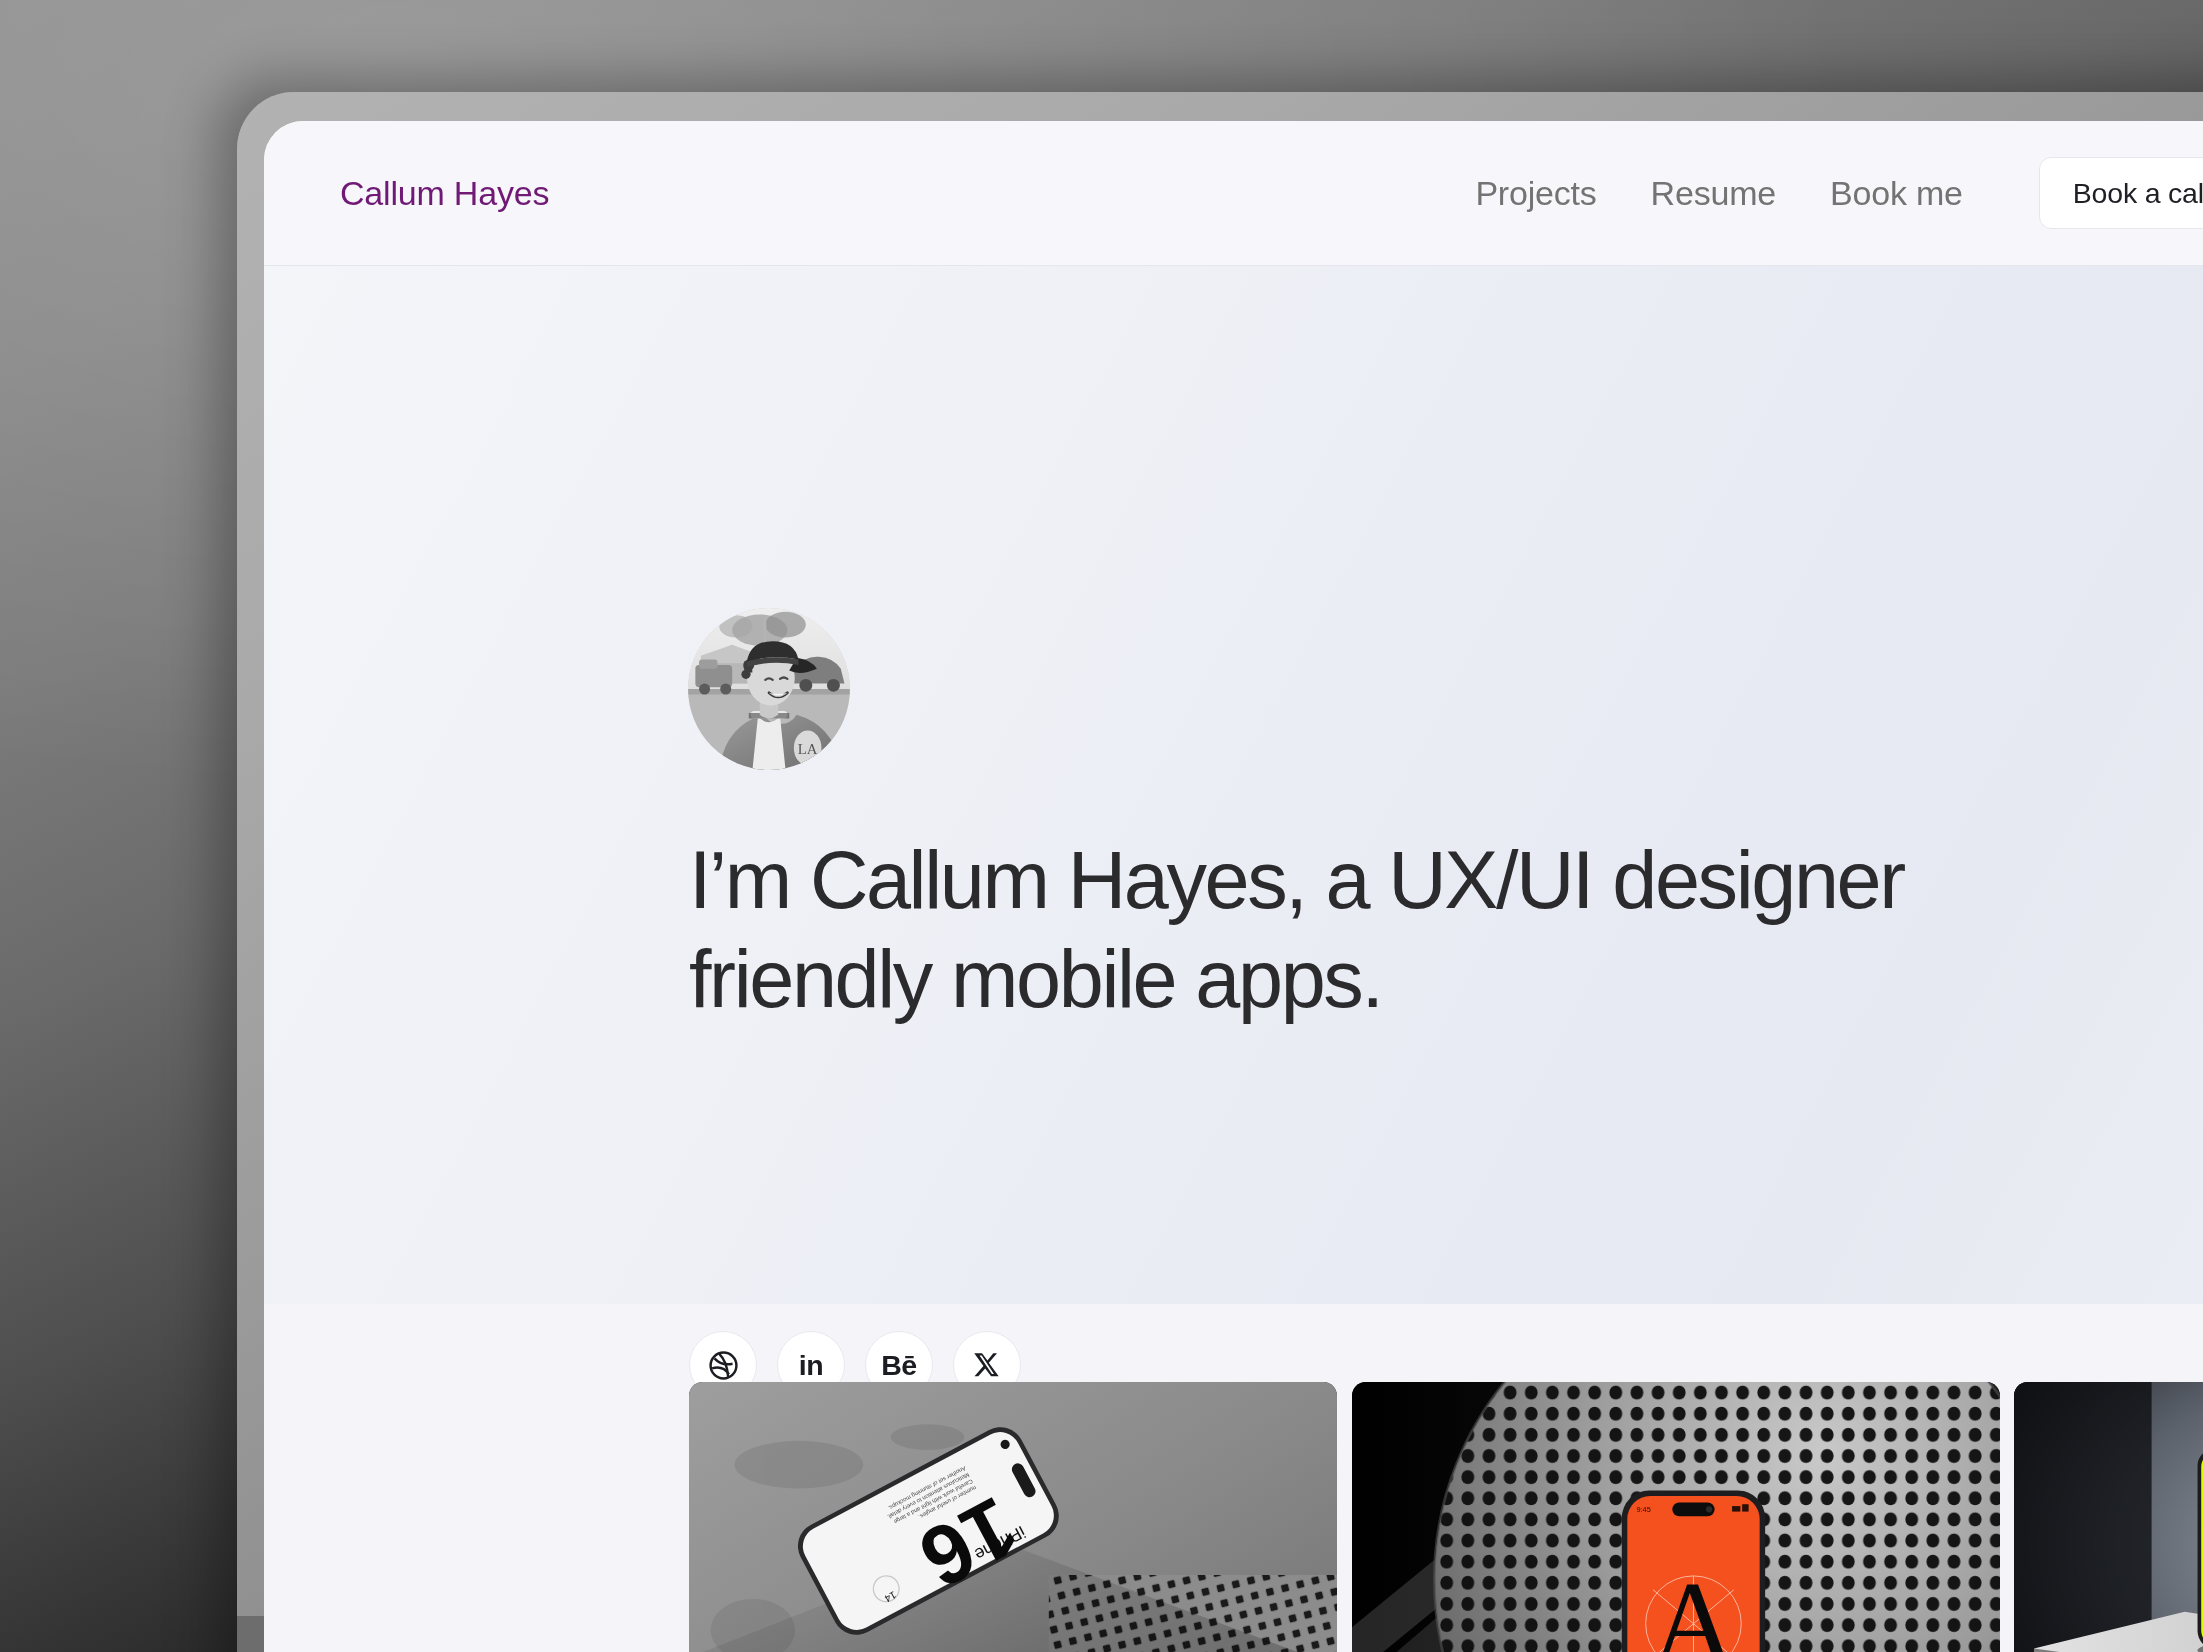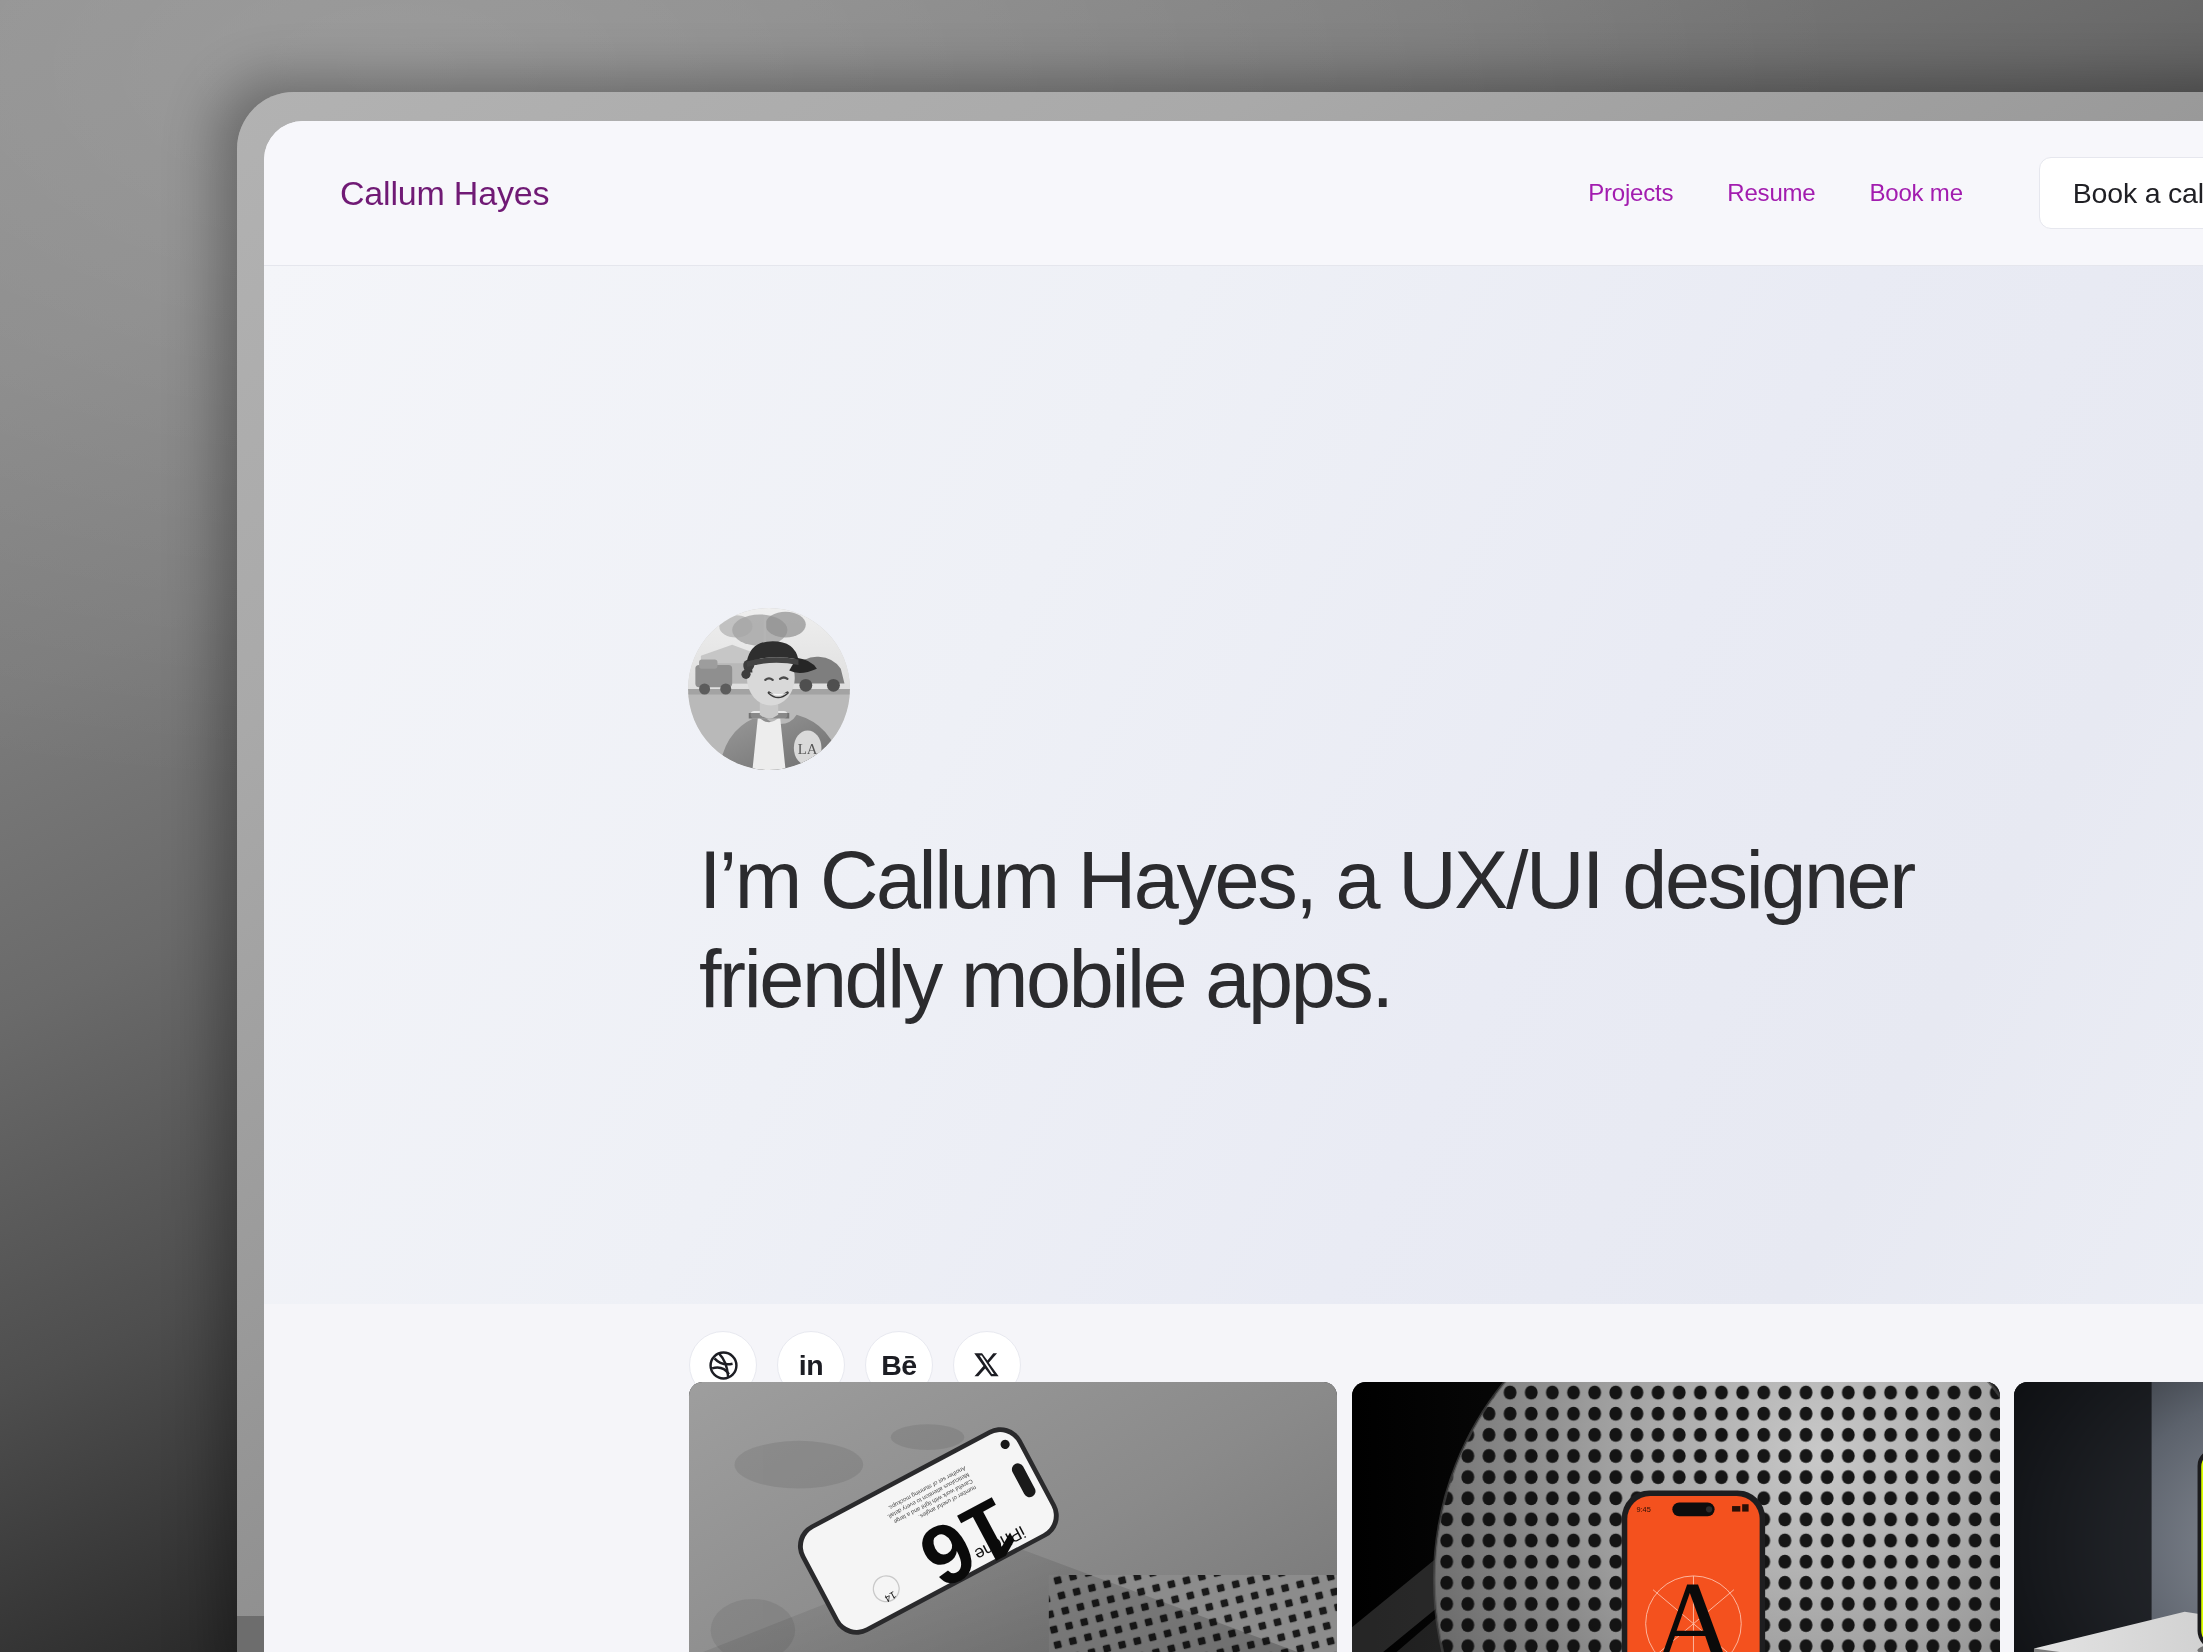"Projects" .nav-link { color: #a21caf -> #737373; font-size: 24px -> 34px }
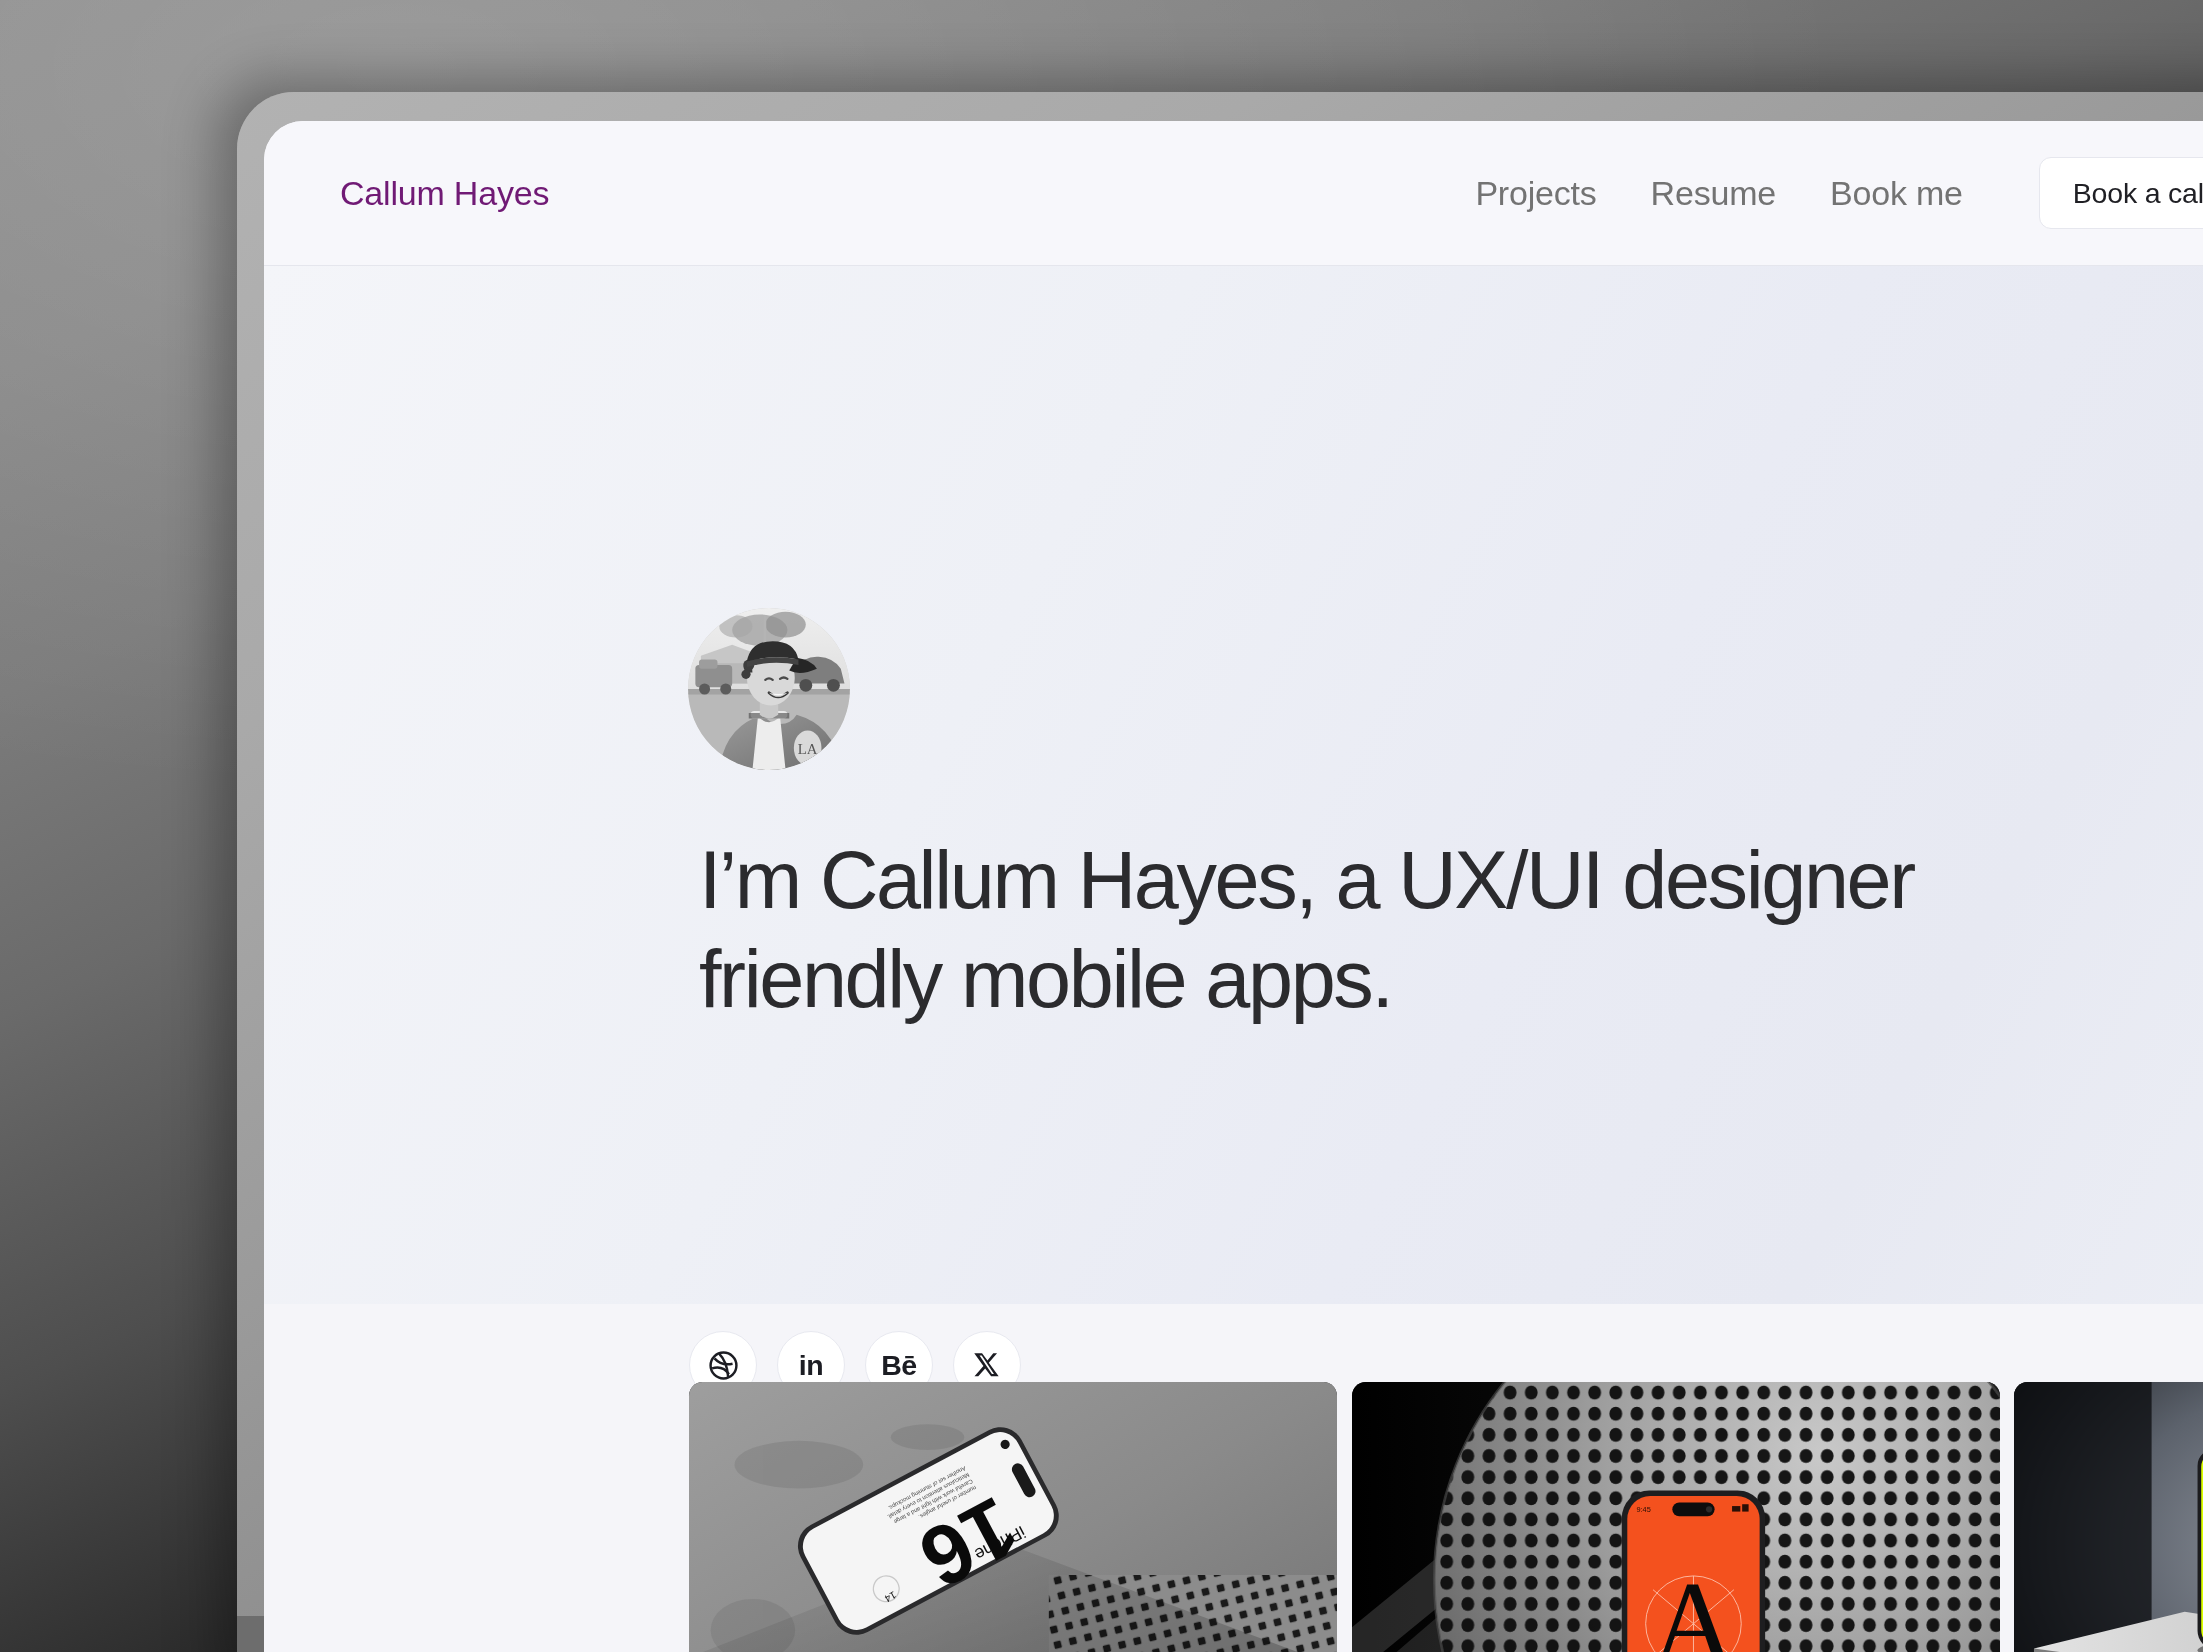"I’m Callum Hayes, a UX/UI" #headline .ln { margin-left: 10px -> none }
